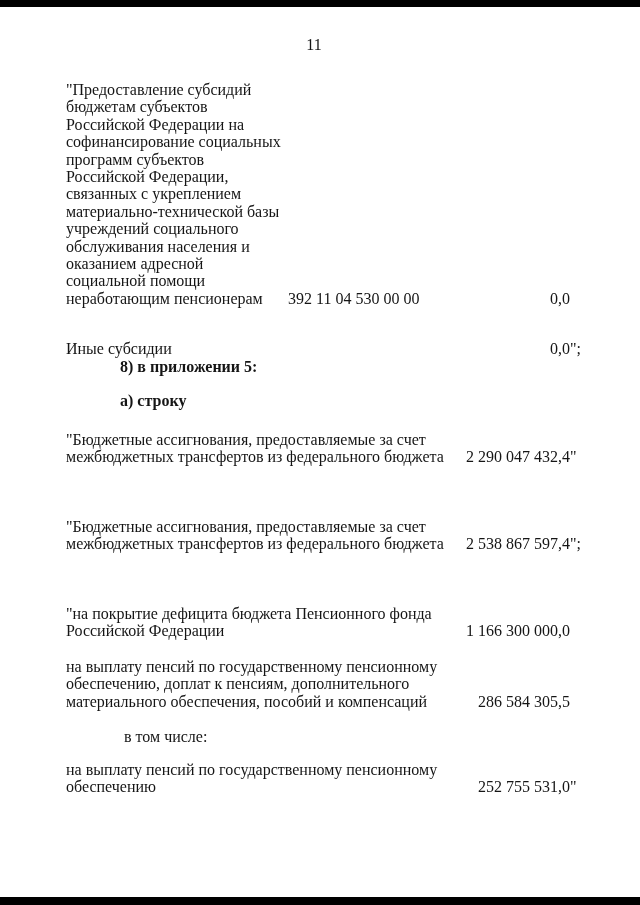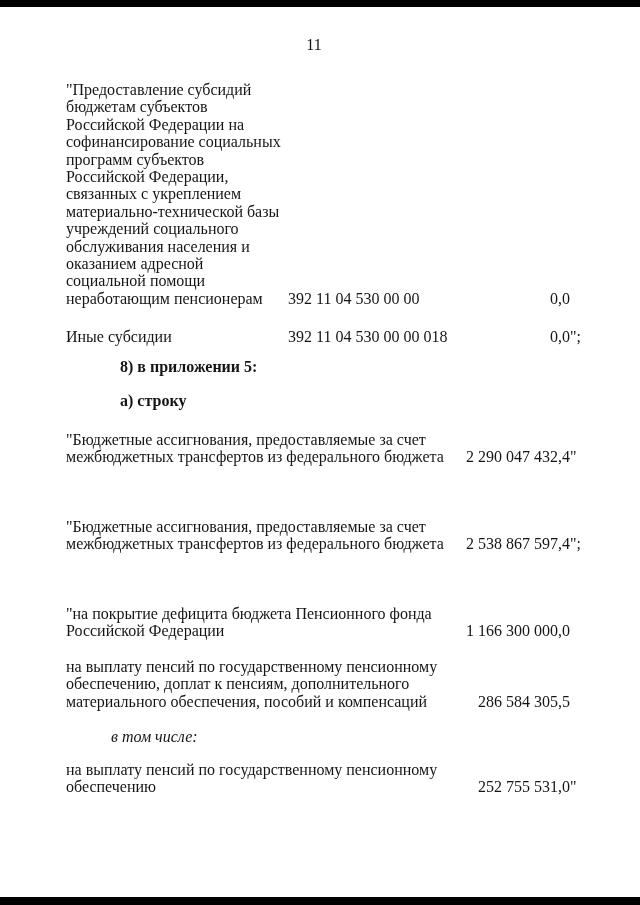"Иные субсидии" div.row { top: 328px -> 340px }
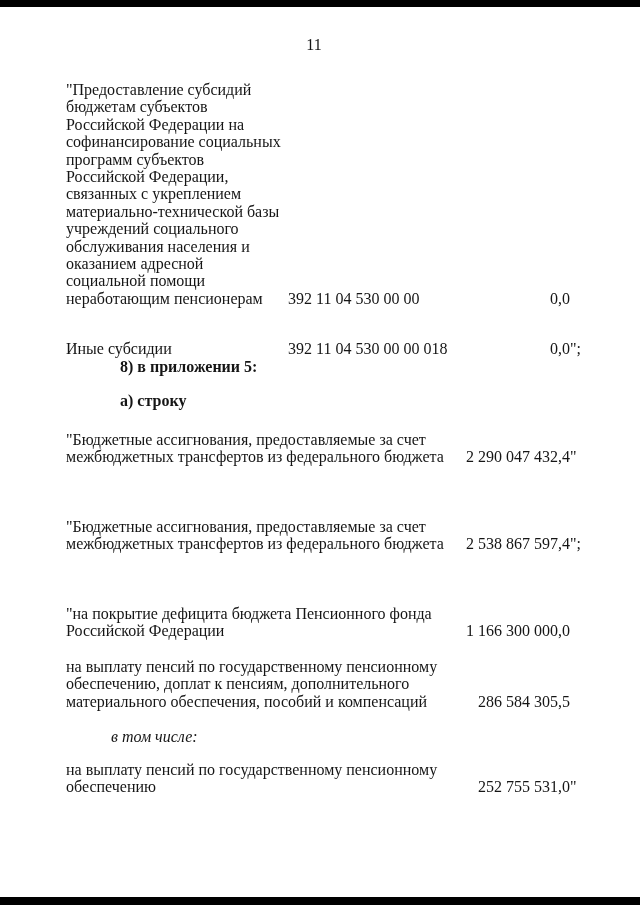"392 11 04 530 00 00 018" div.code { html: <div>392 11 04 530 00 00 018</div> -> none }
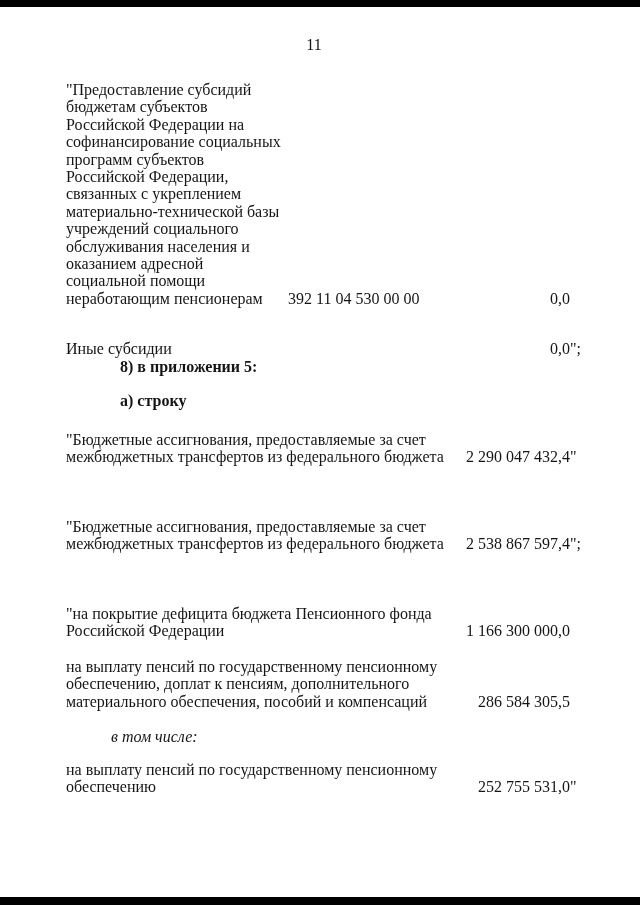"в том числе:" .para.indent2 { font-style: italic -> none; left: 111px -> 124px }
